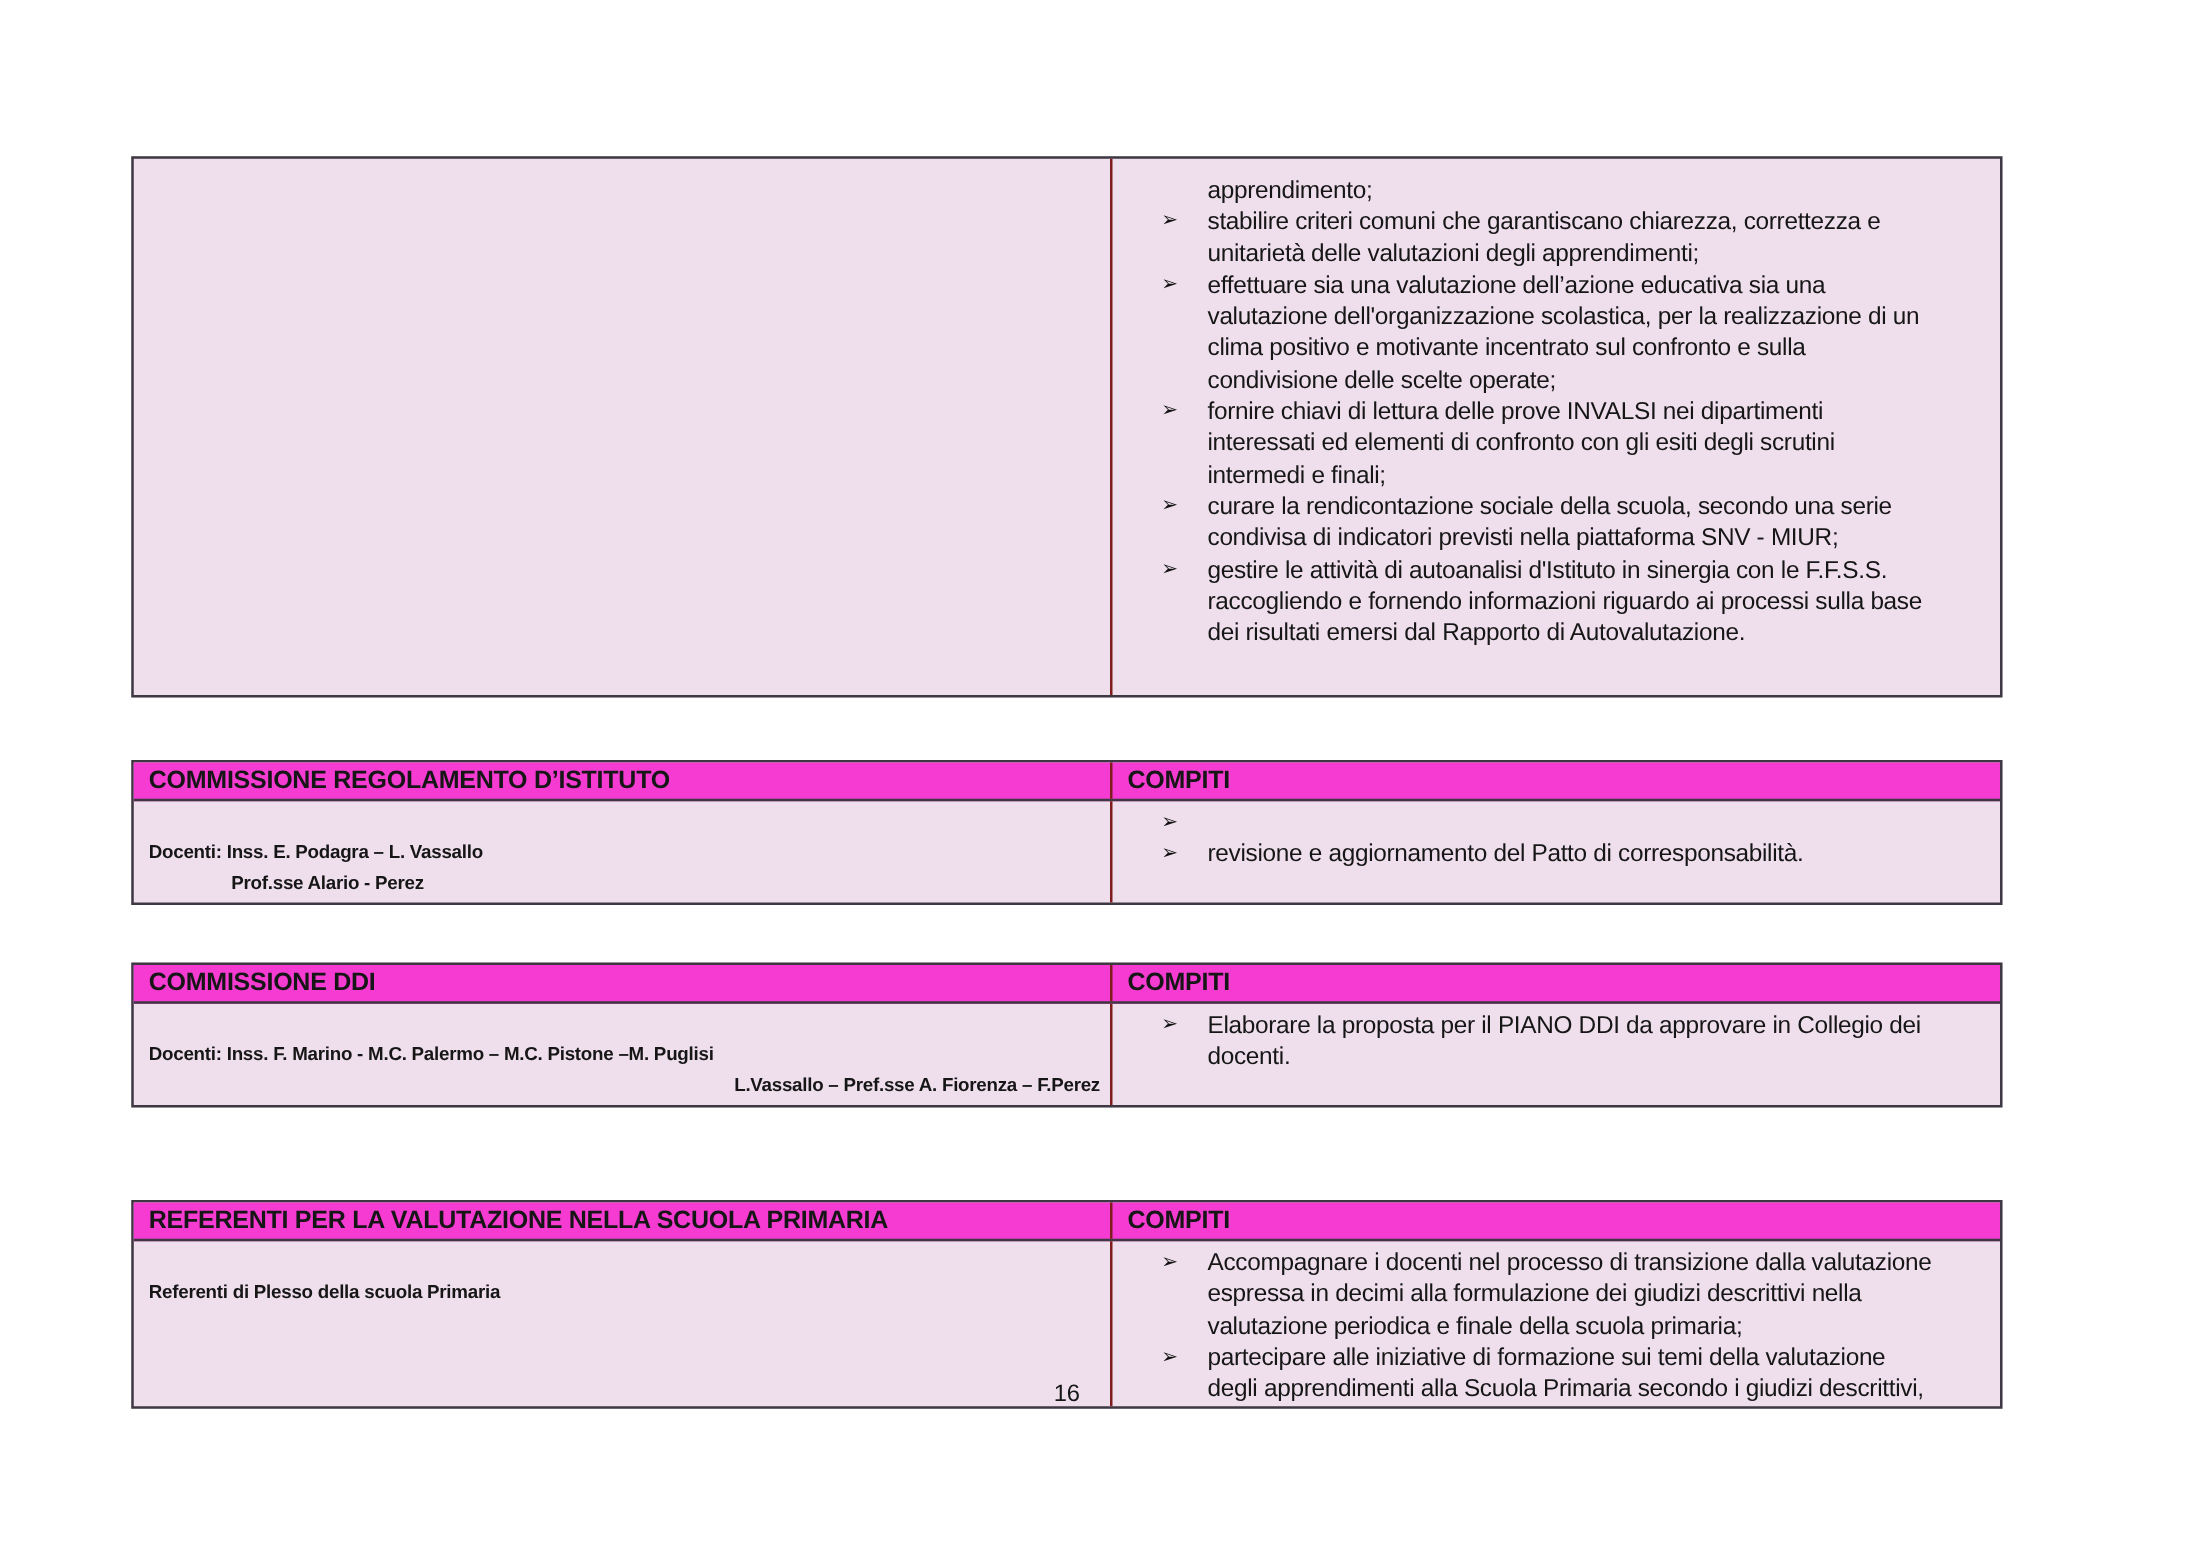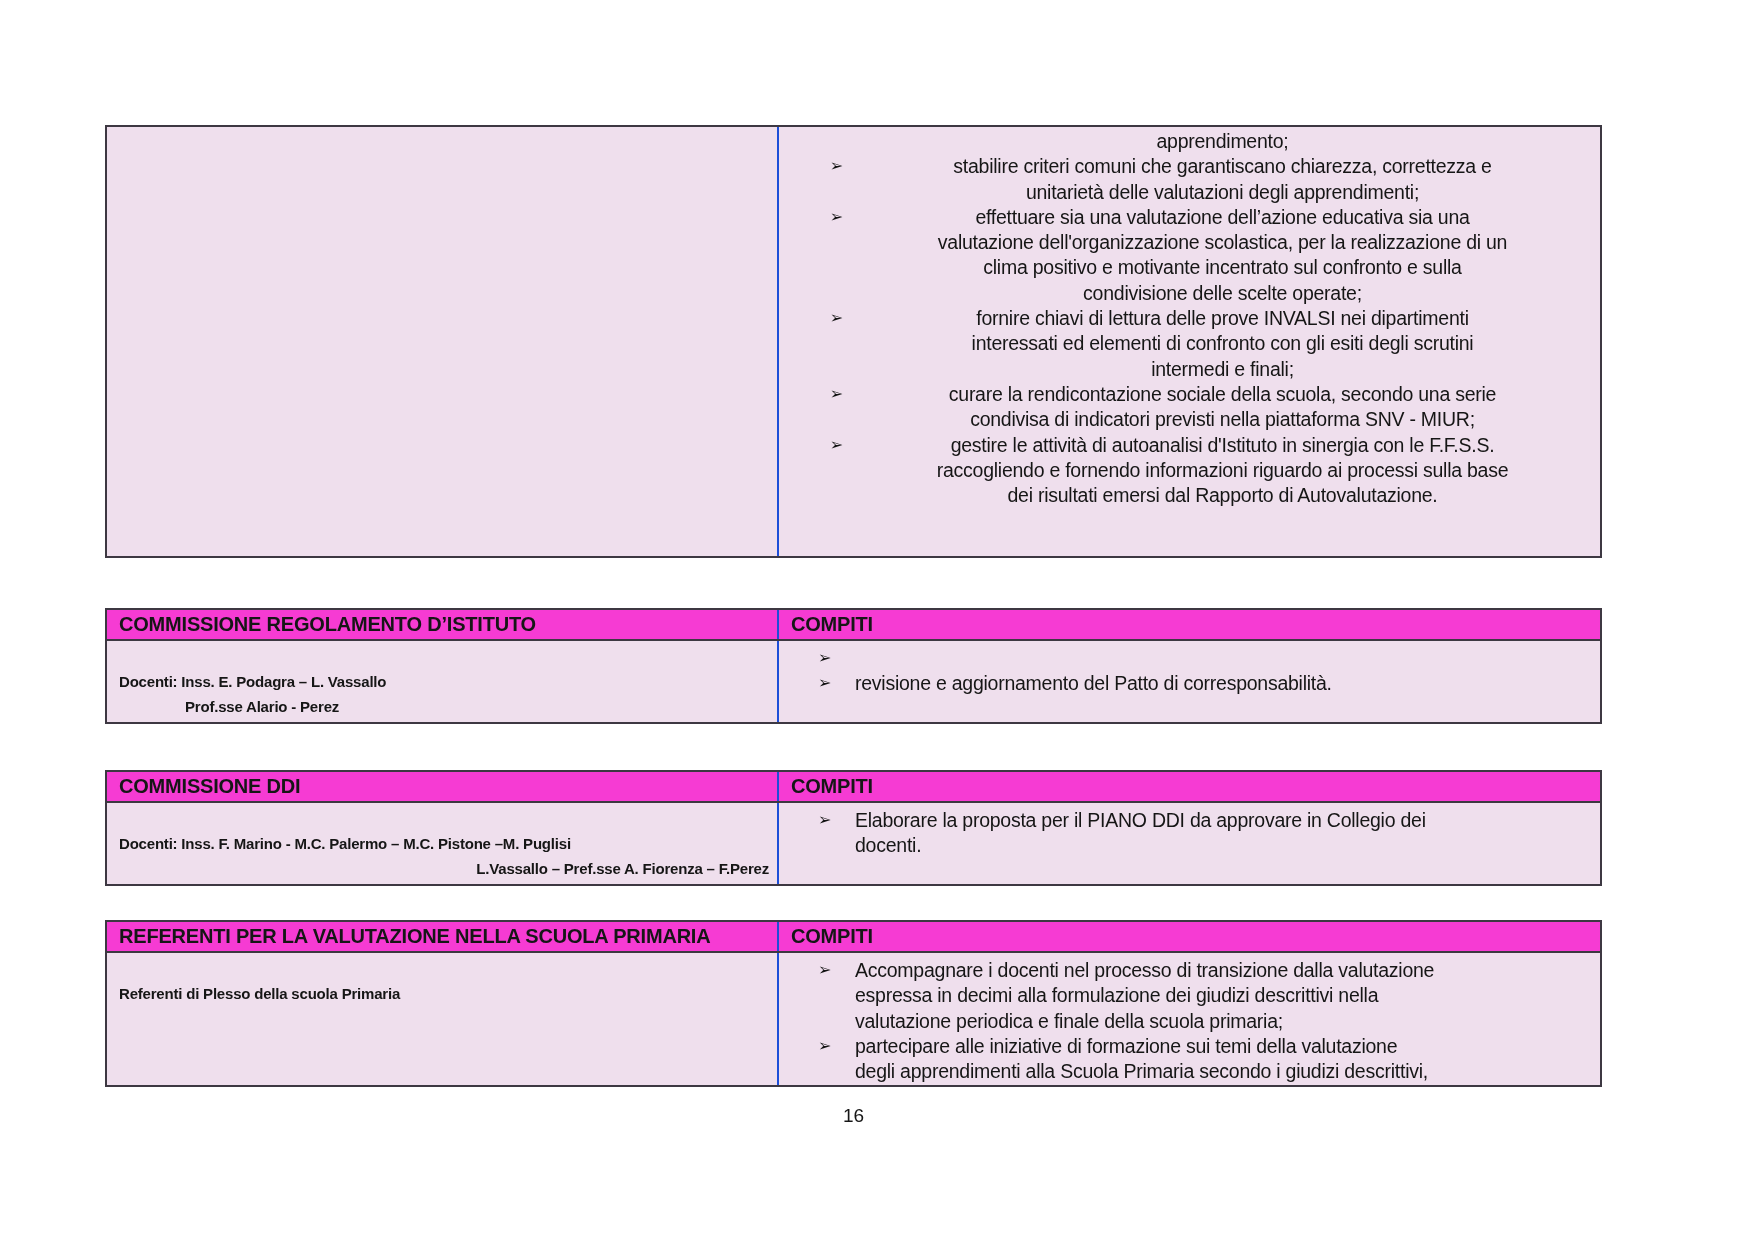"apprendimento;" .tbl-1 .bdy .c-right { padding-top: 2px -> 13px; text-align: center -> none }
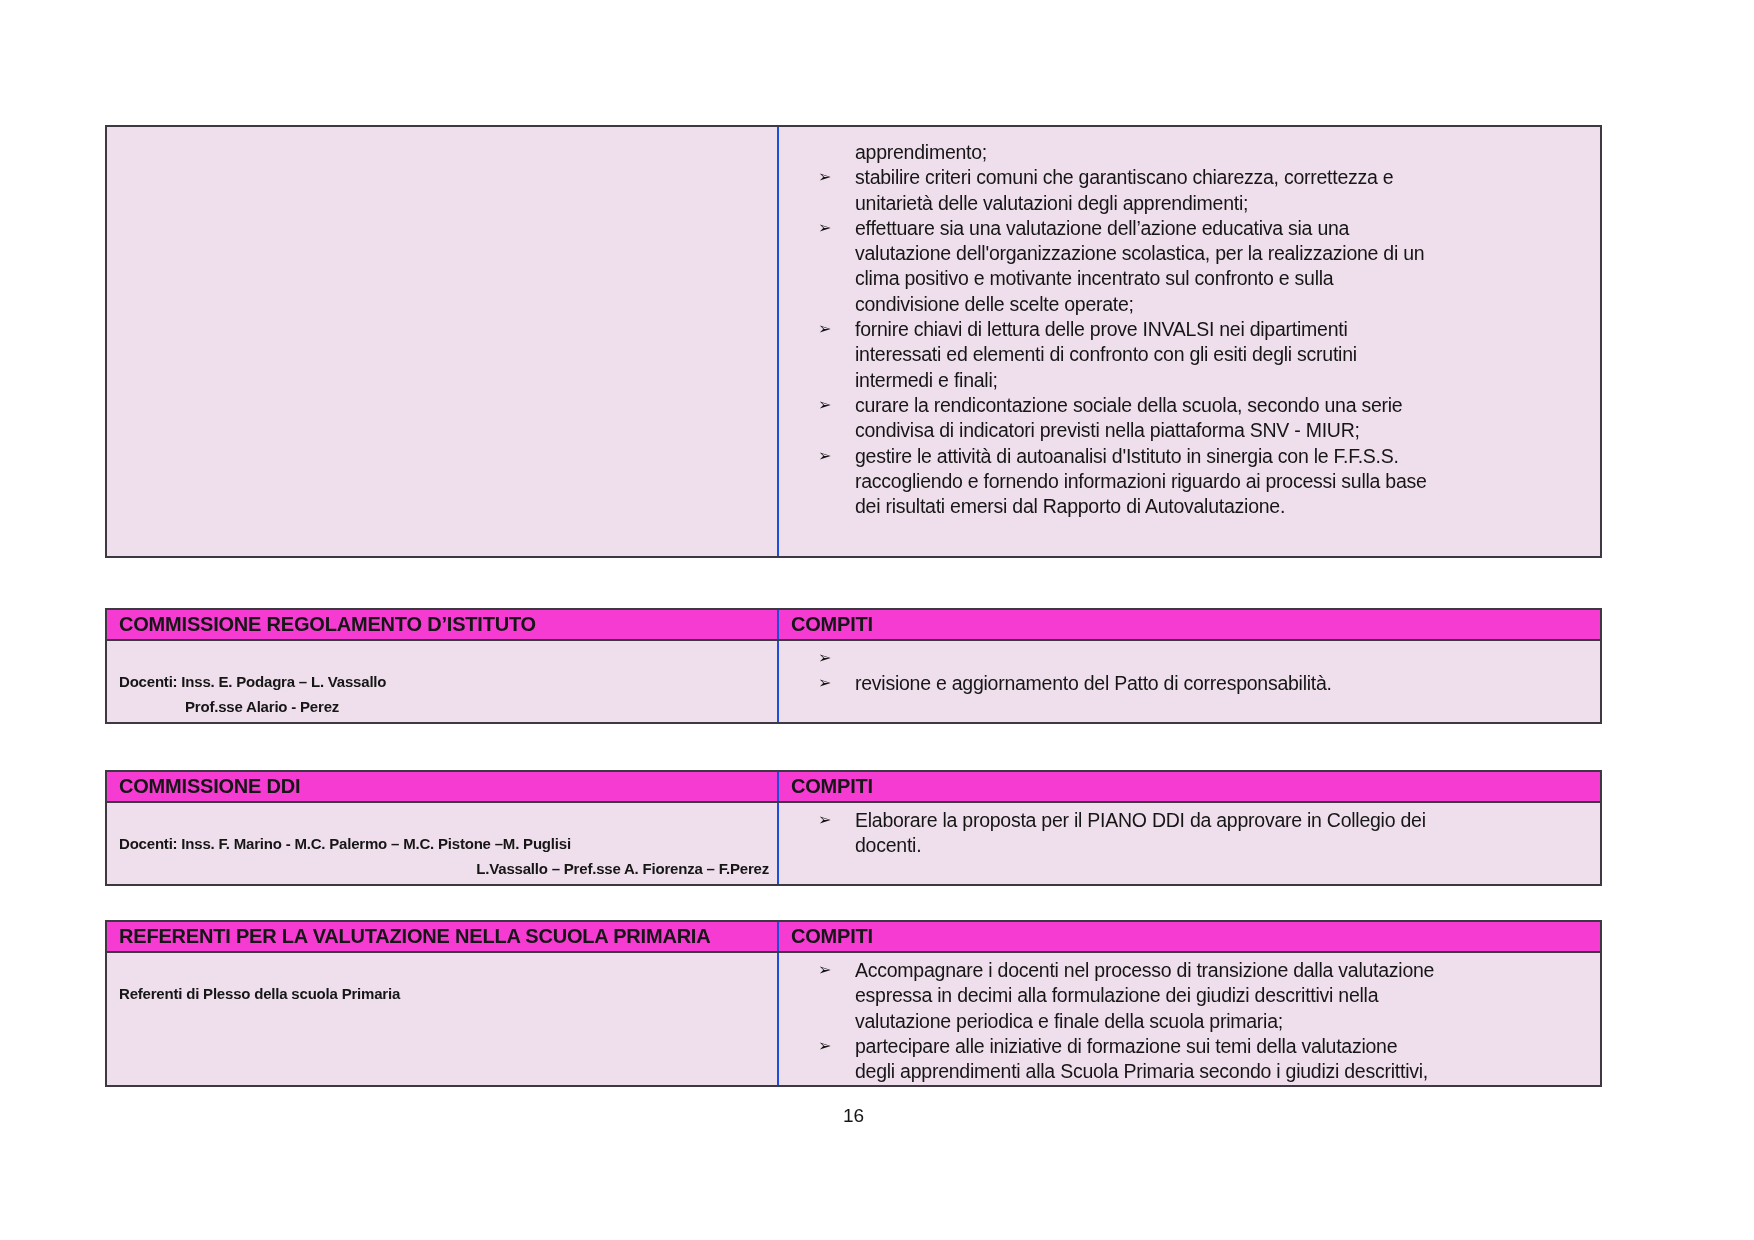"COMMISSIONE REGOLAMENTO D’ISTITUTO" .c-left { border-right: 2px solid #1d4ed8 -> 2px solid #7f1d1d; width: 672px -> 783px }
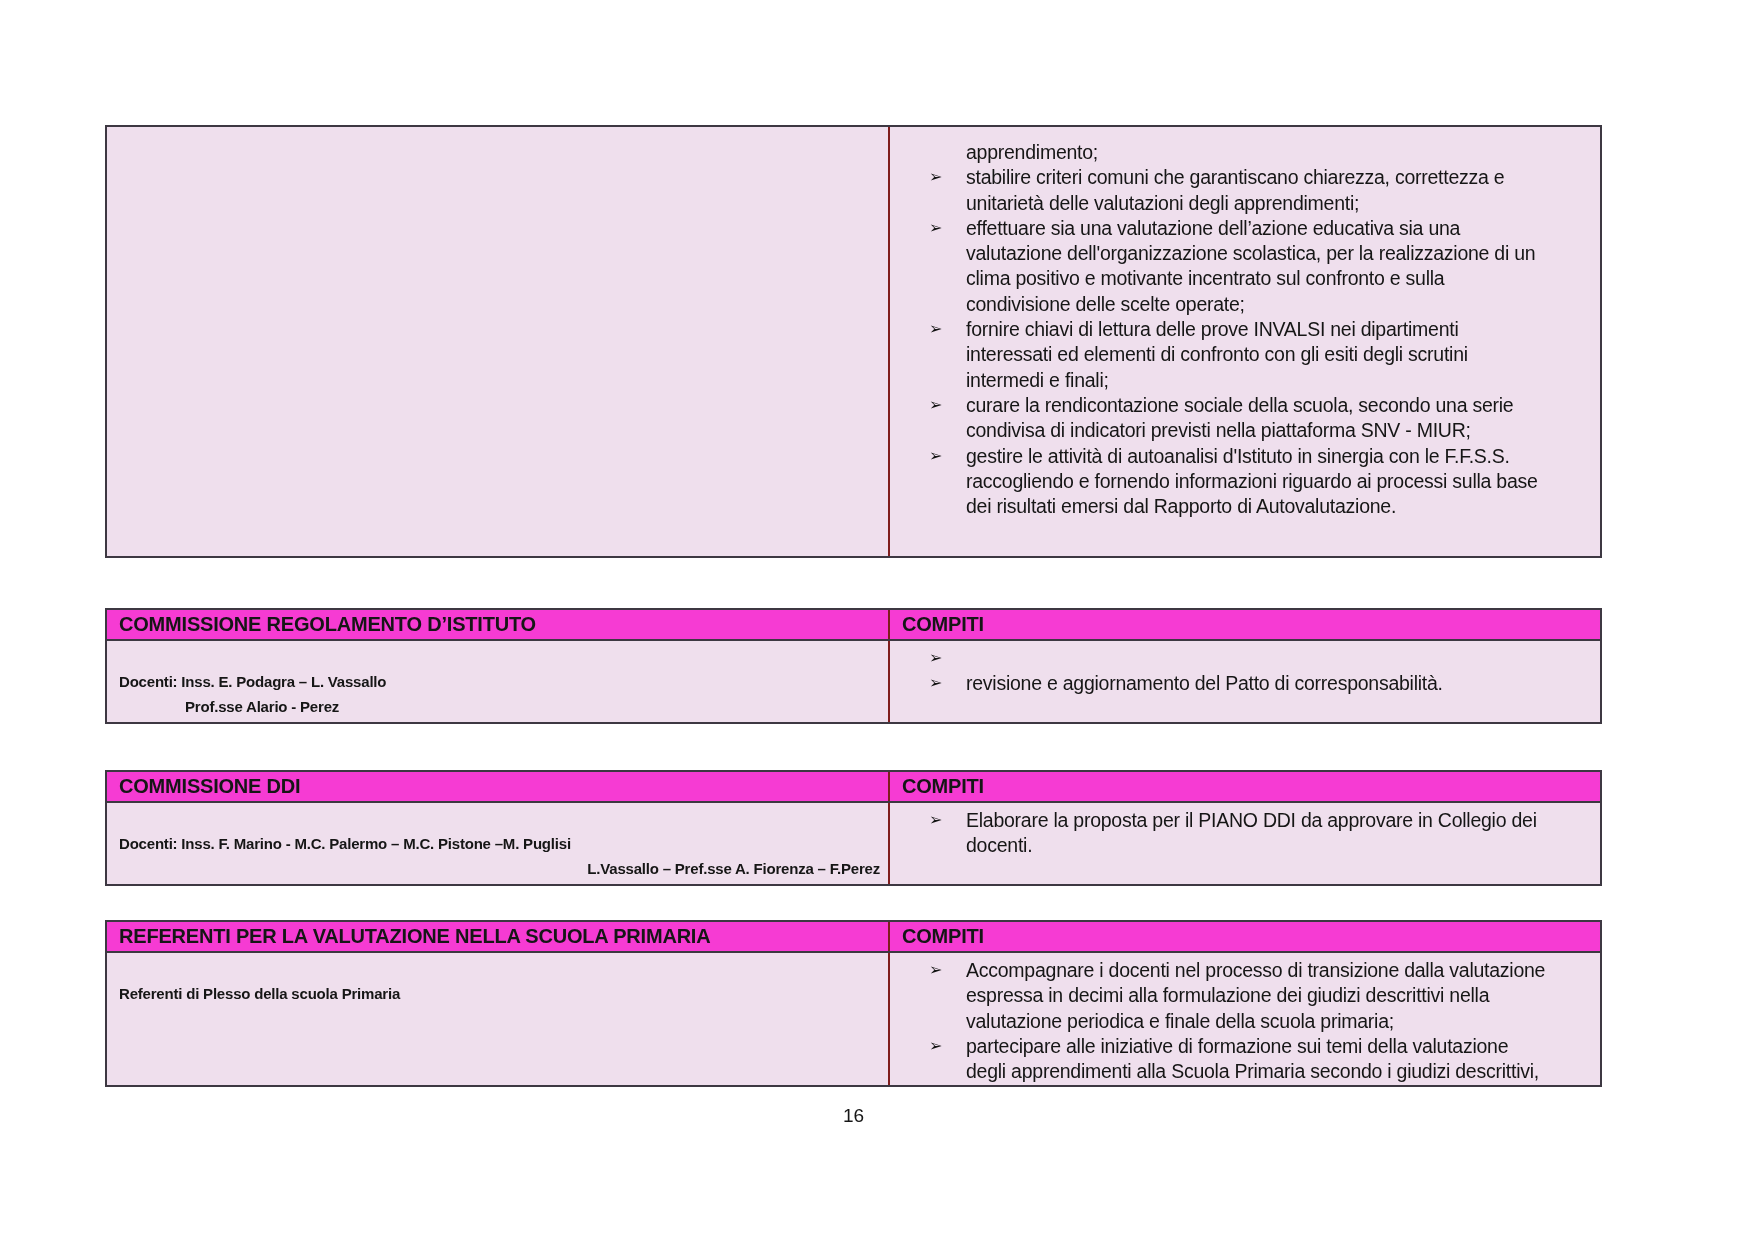"REFERENTI PER LA VALUTAZIONE NELLA" .tbl-4 { top: 920px -> 960px }
